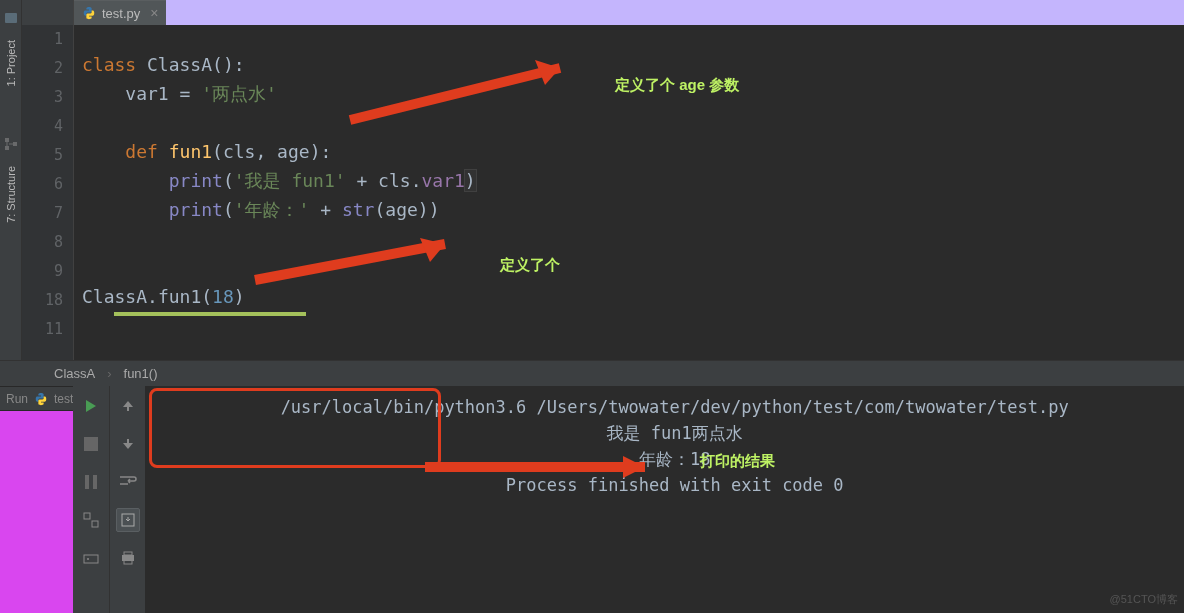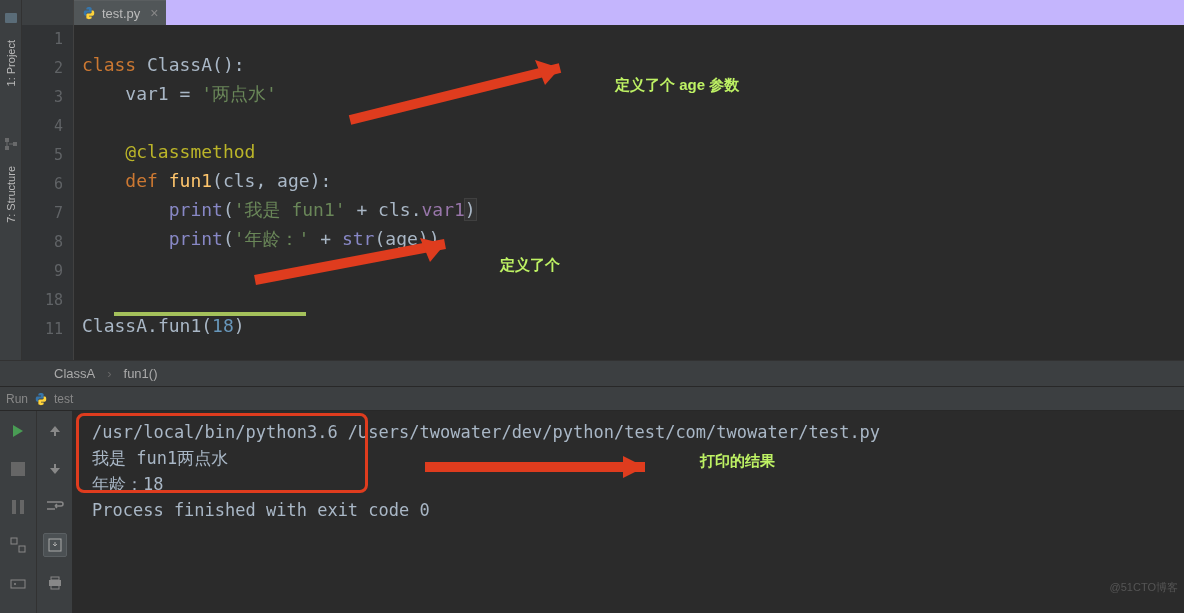"@classmethod" div.code-line { html: <div> <span>@classmethod</span></div> -> none }
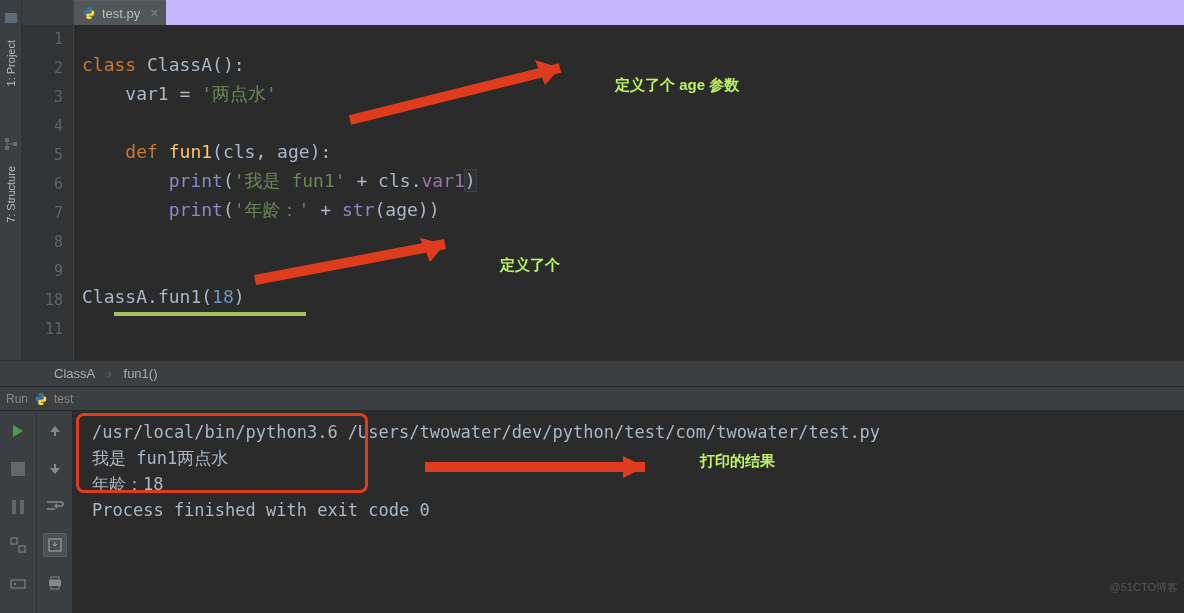"Run" .run-panel { background: #1d4ed8 -> #d946ef; flex-direction: column -> row }
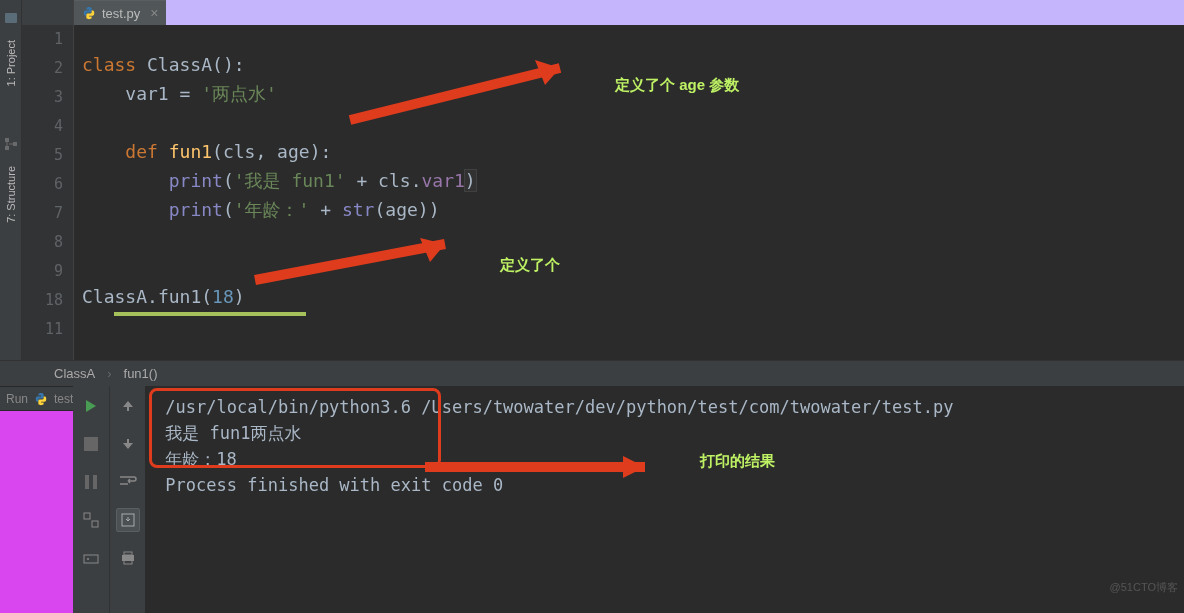"/usr/local/bin/python3.6" .run-body { text-align: none -> center }
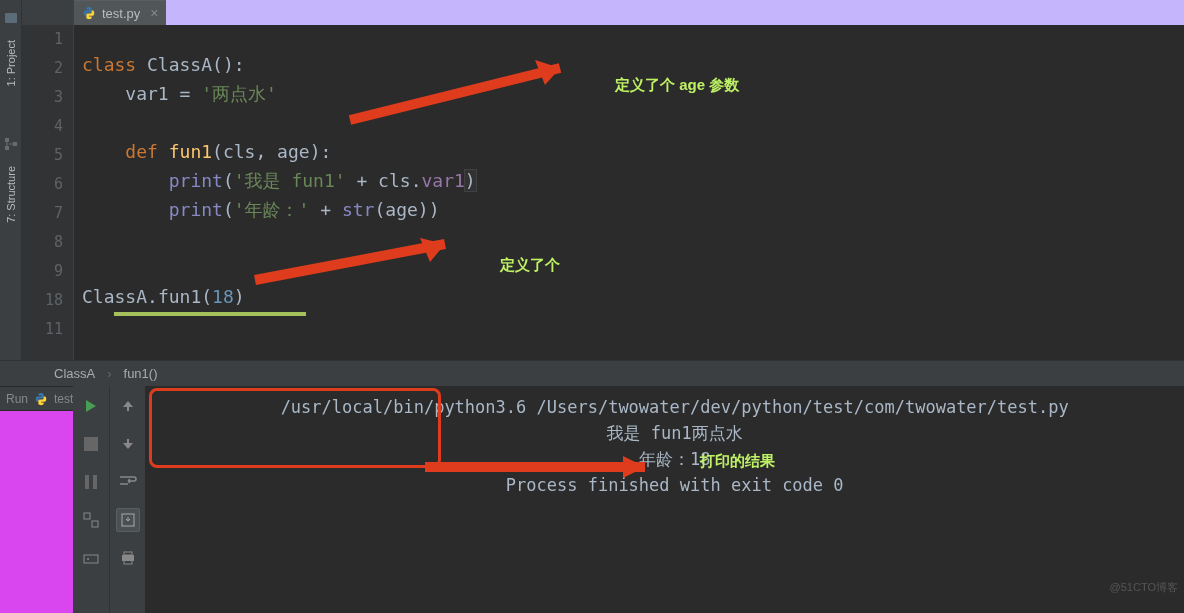"@51CTO博客" .watermark { bottom: 18px -> 6px }
